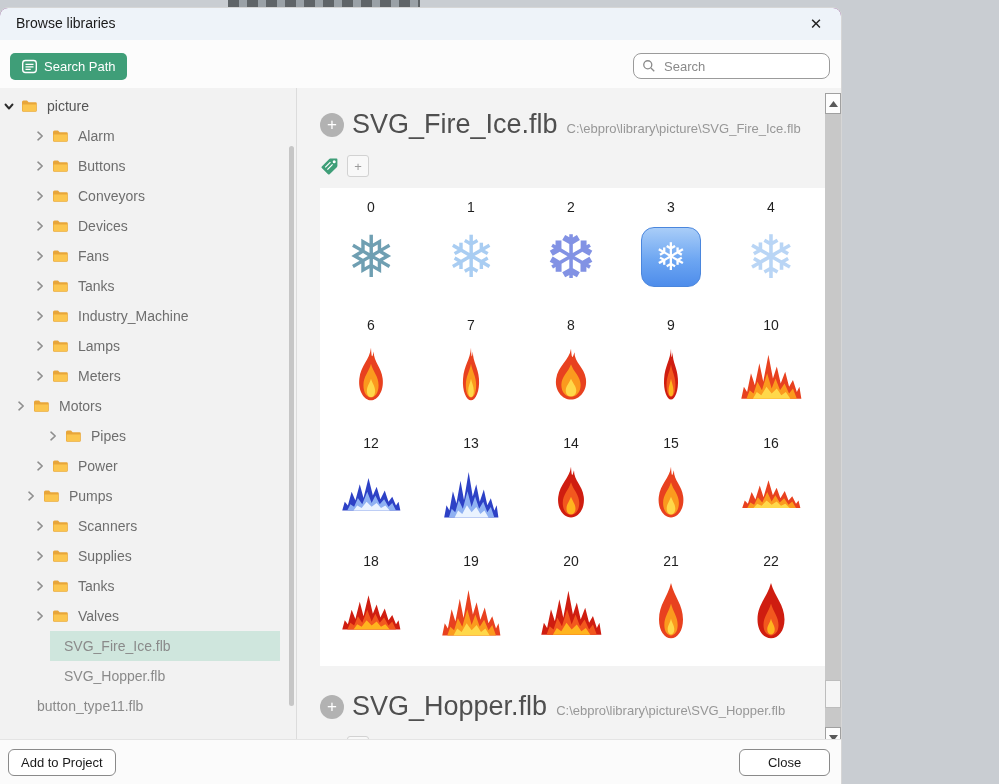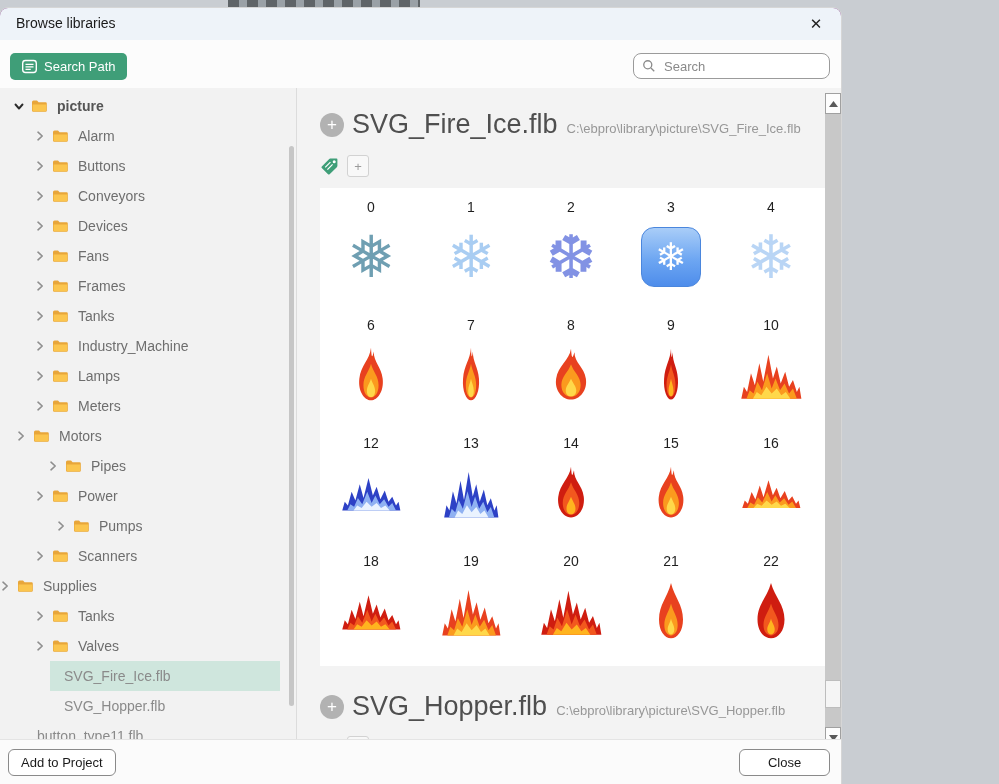"picture" div.tree-row { font-weight: bold -> none; padding-left: 14px -> 4px }
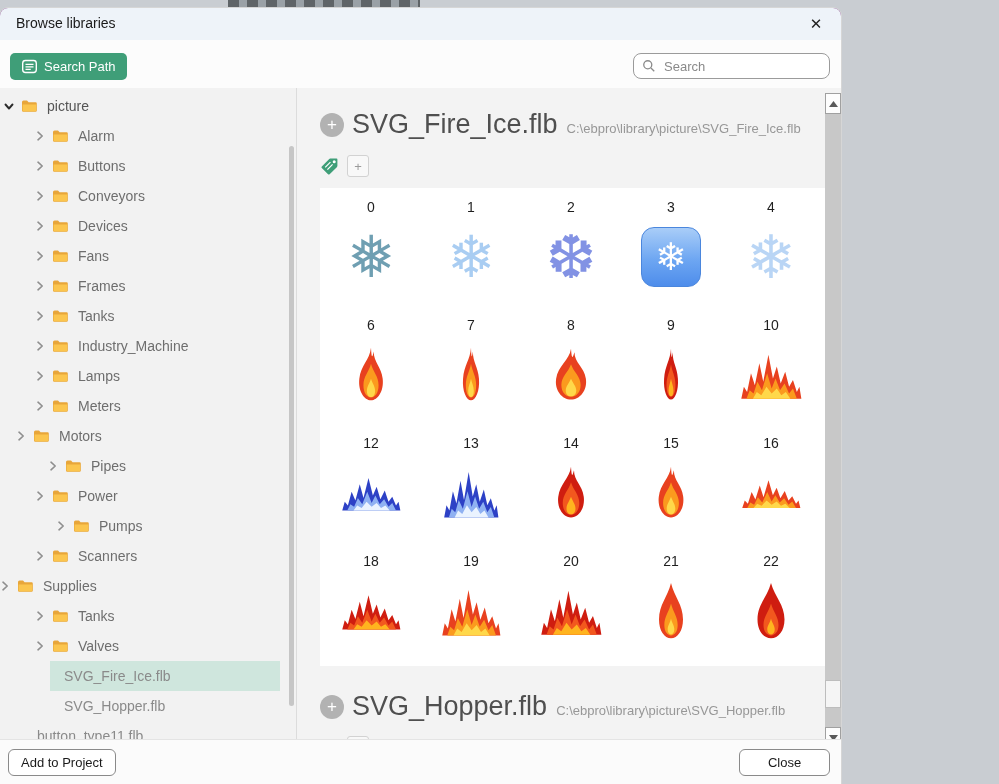"Frames" div.tree-row { html: <div> <span> <svg> <path></path> </svg> </span> <span> <svg> <path></path> <path></path> </svg> </span> <span>Frames</span> </div> -> none }
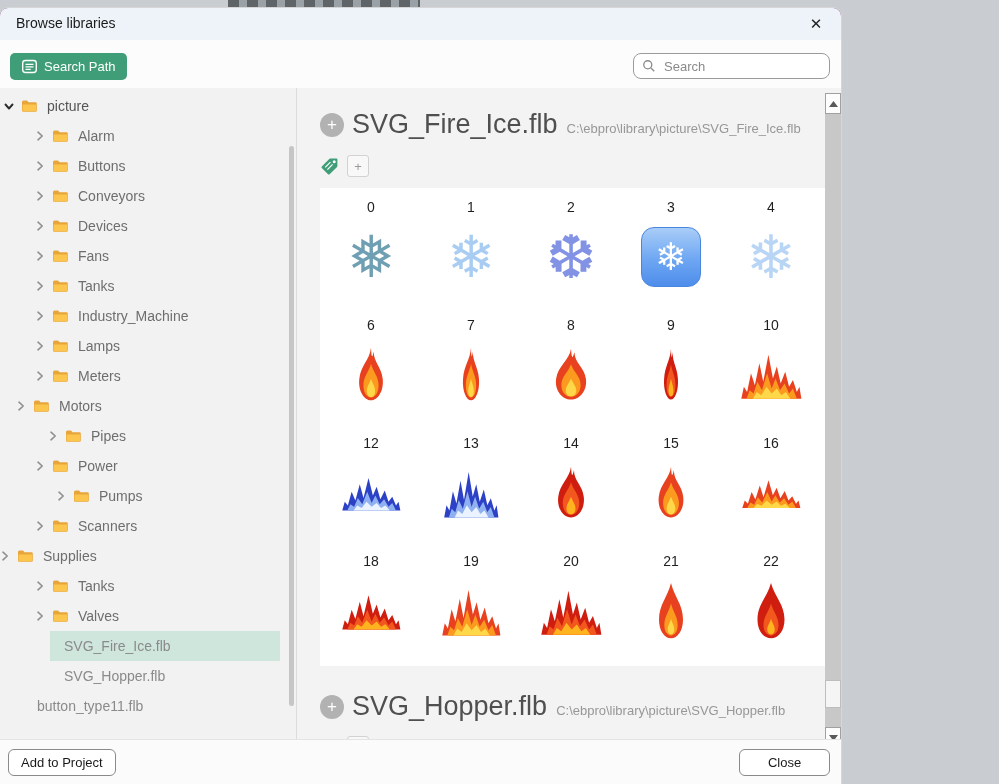"Pumps" div.tree-row { padding-left: 56px -> 26px }
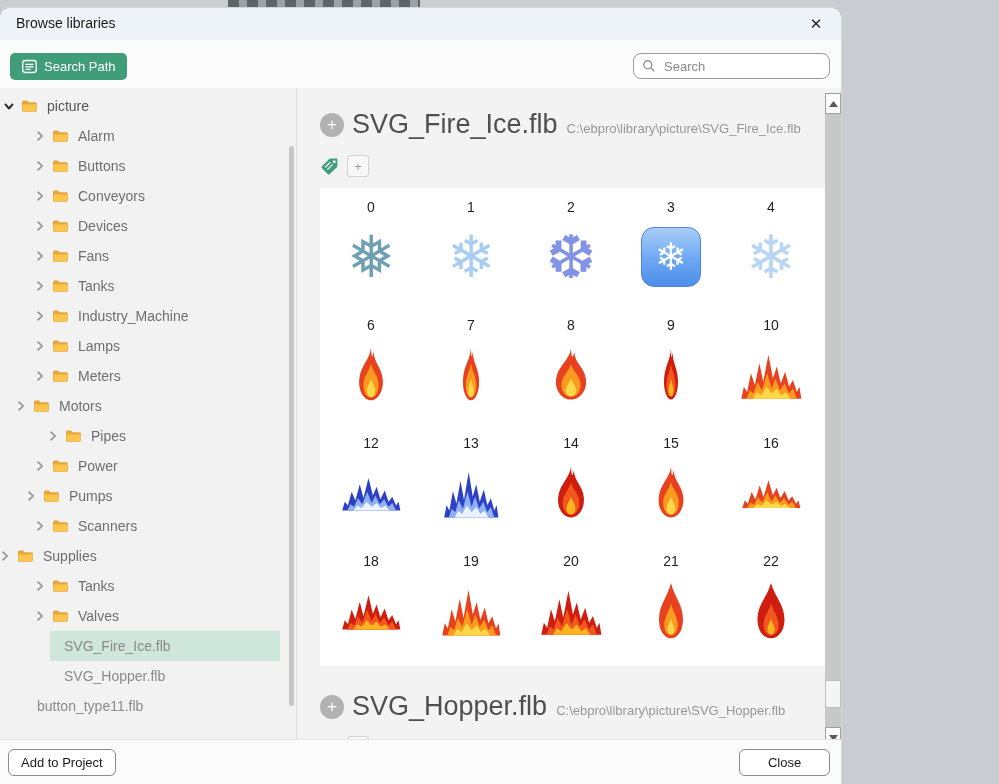"Supplies" div.tree-row { padding-left: none -> 35px }
